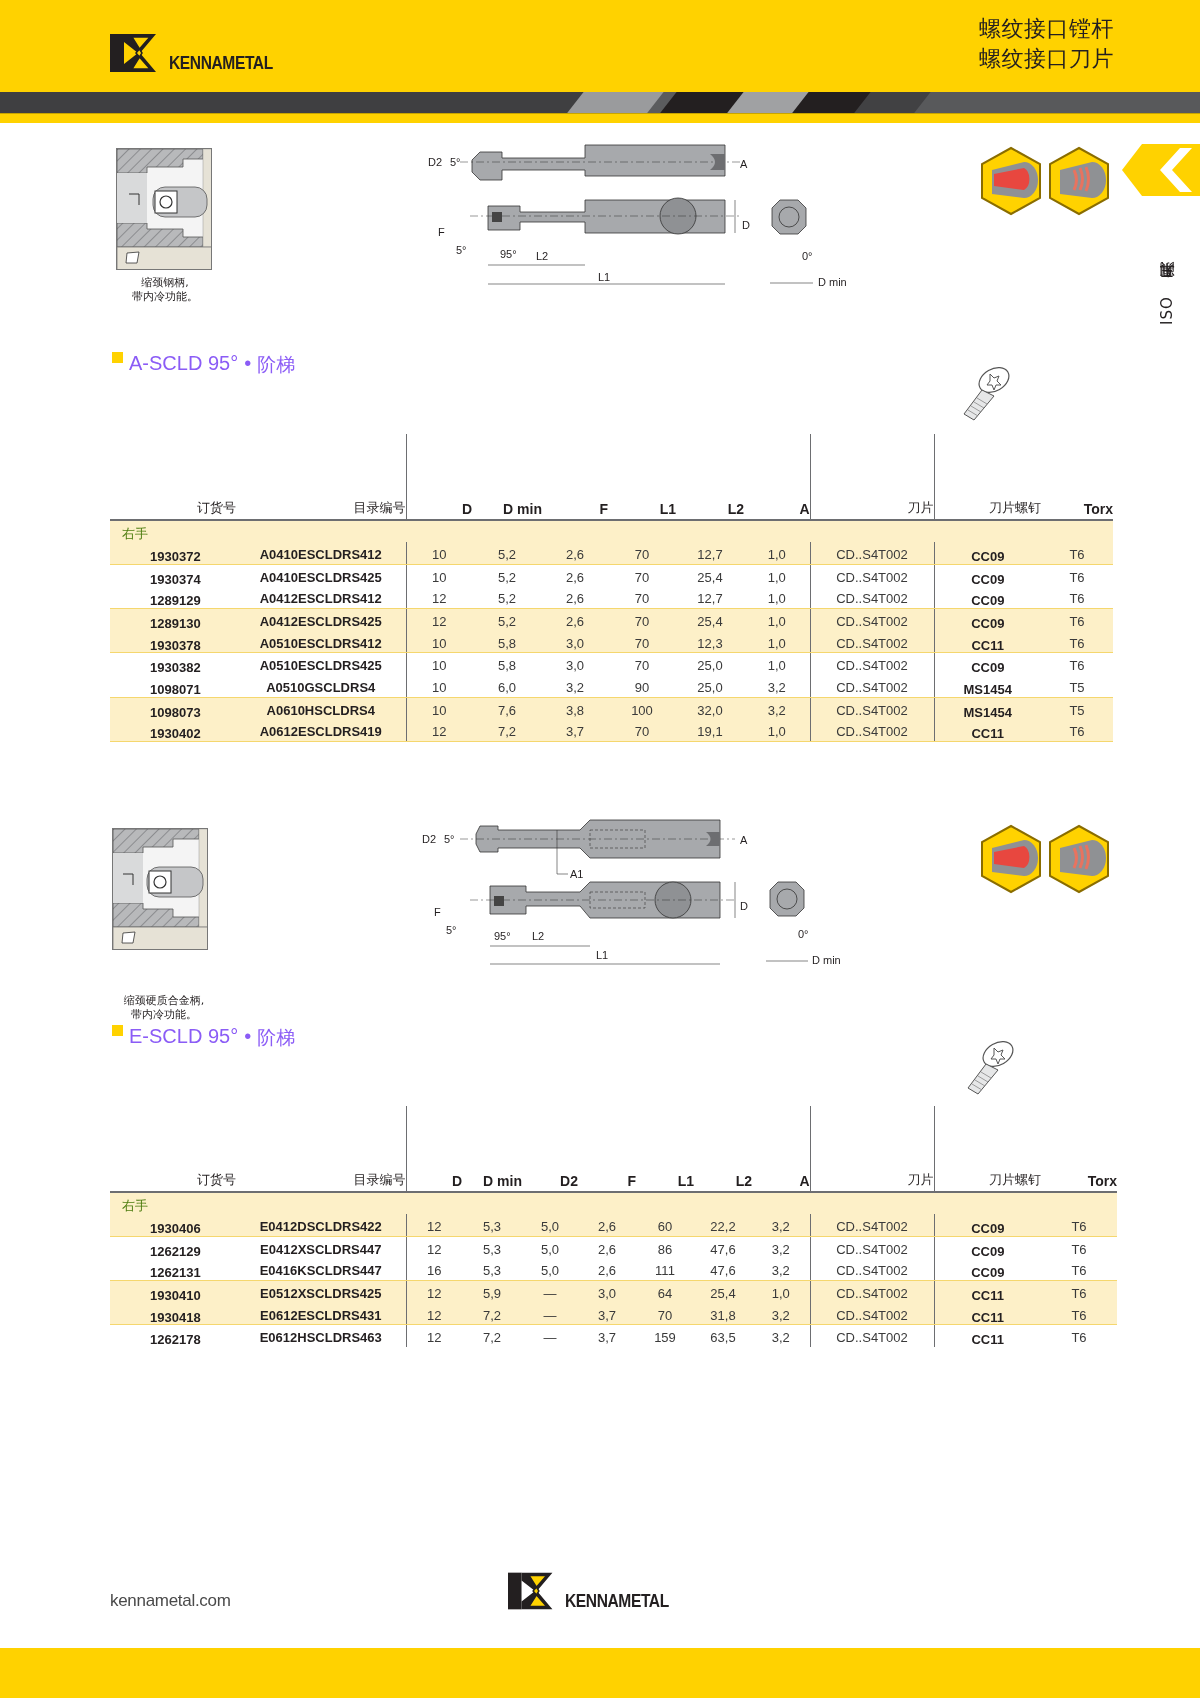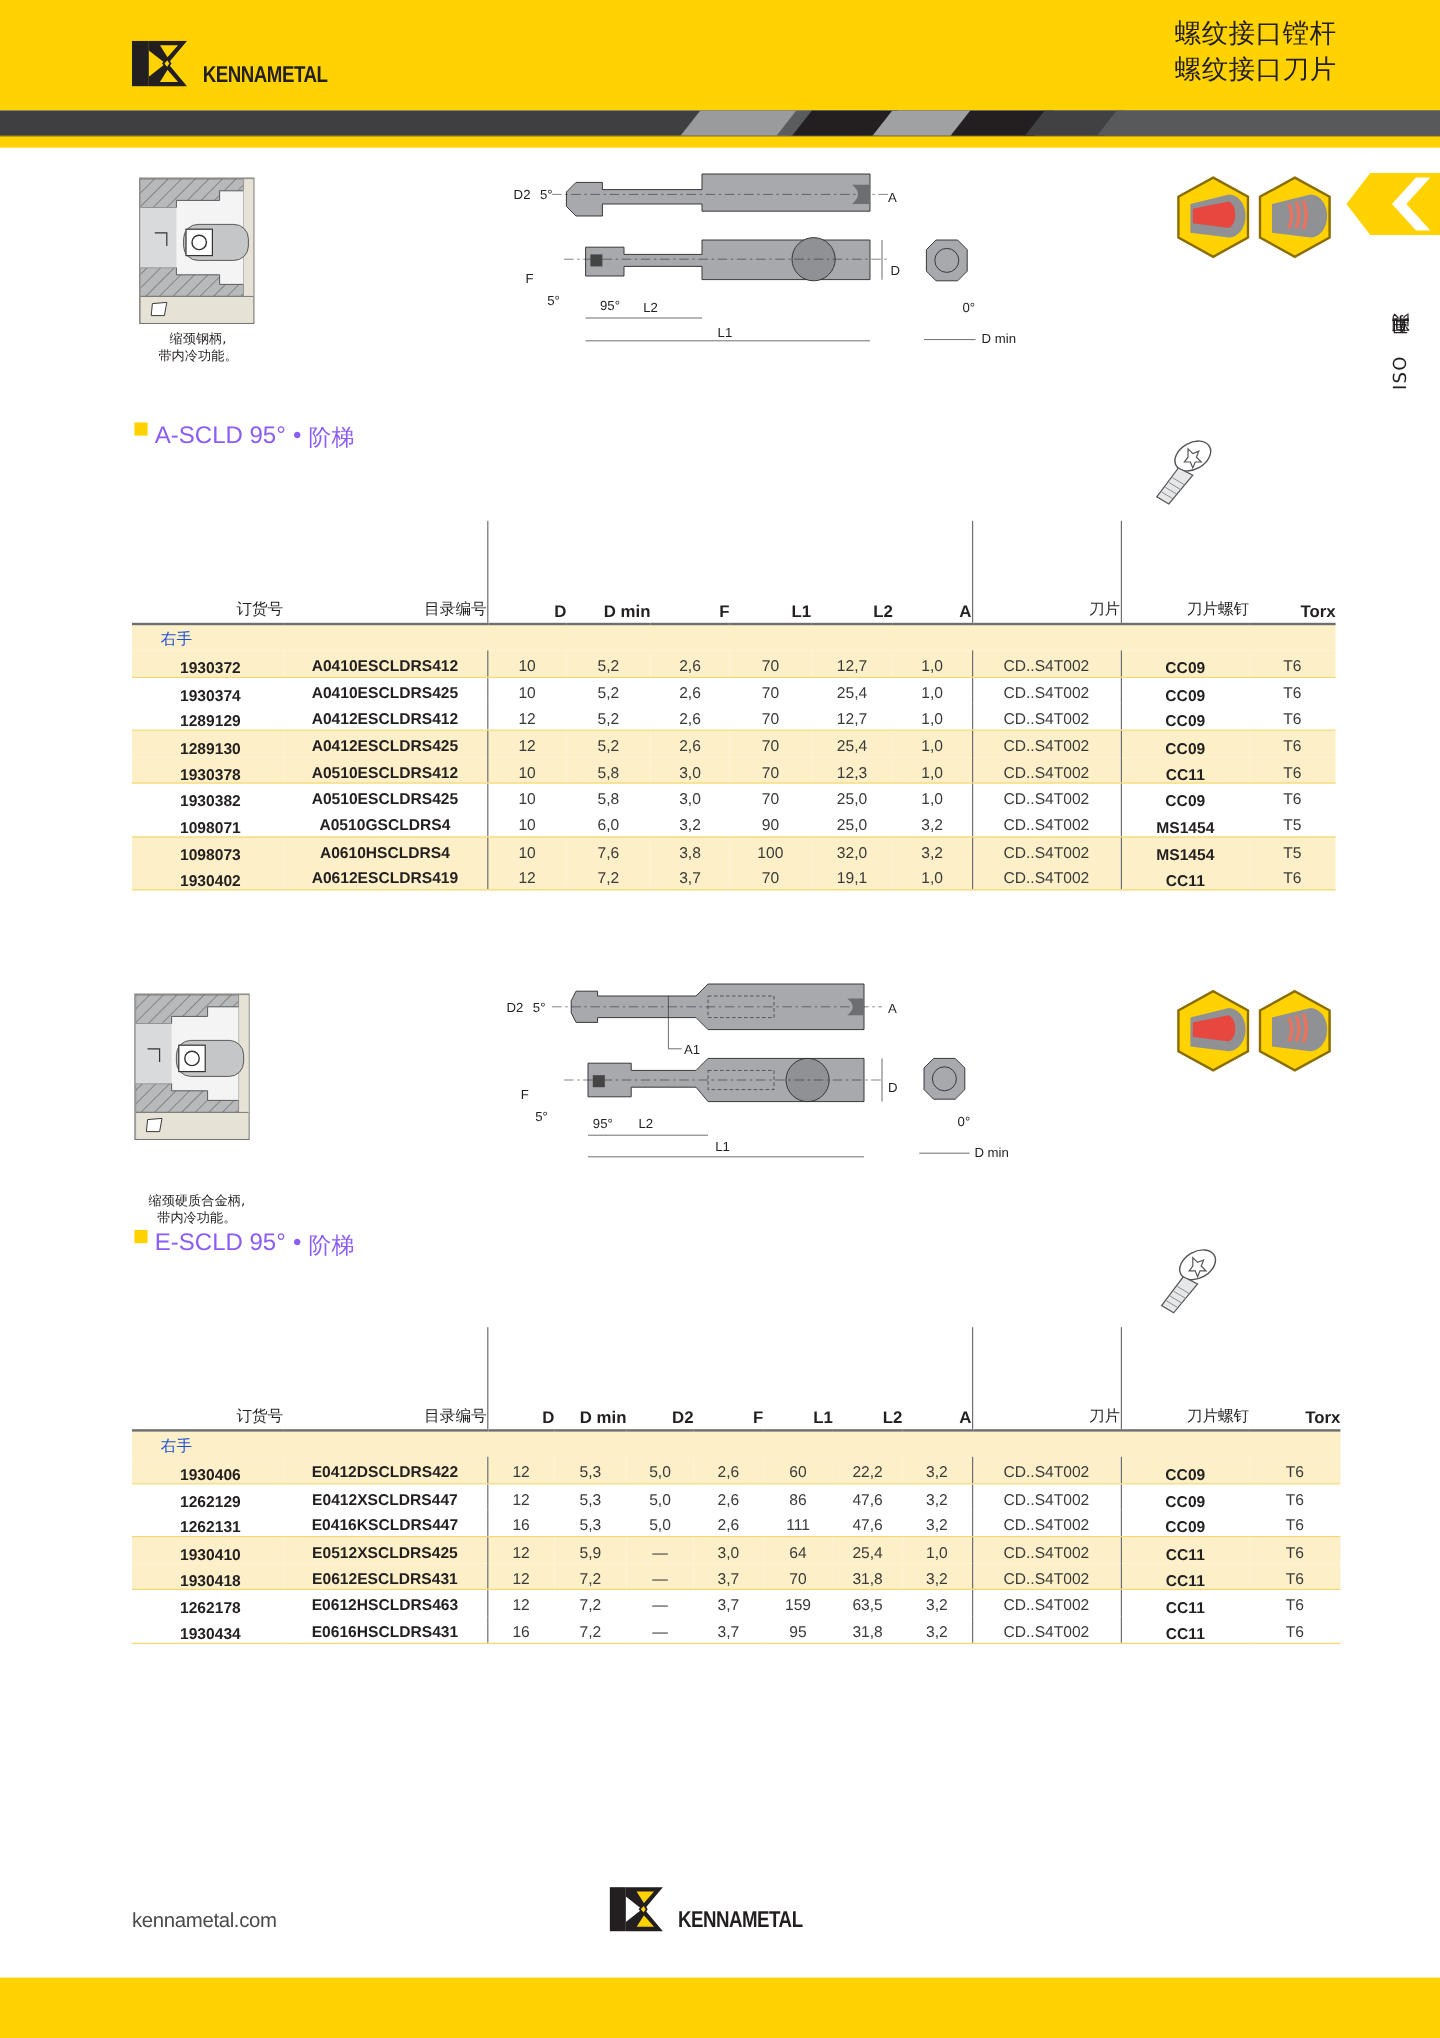"右手" table.spec tr.group td { color: #1d4ed8 -> #4d7c0f; padding-left: 24px -> 12px }
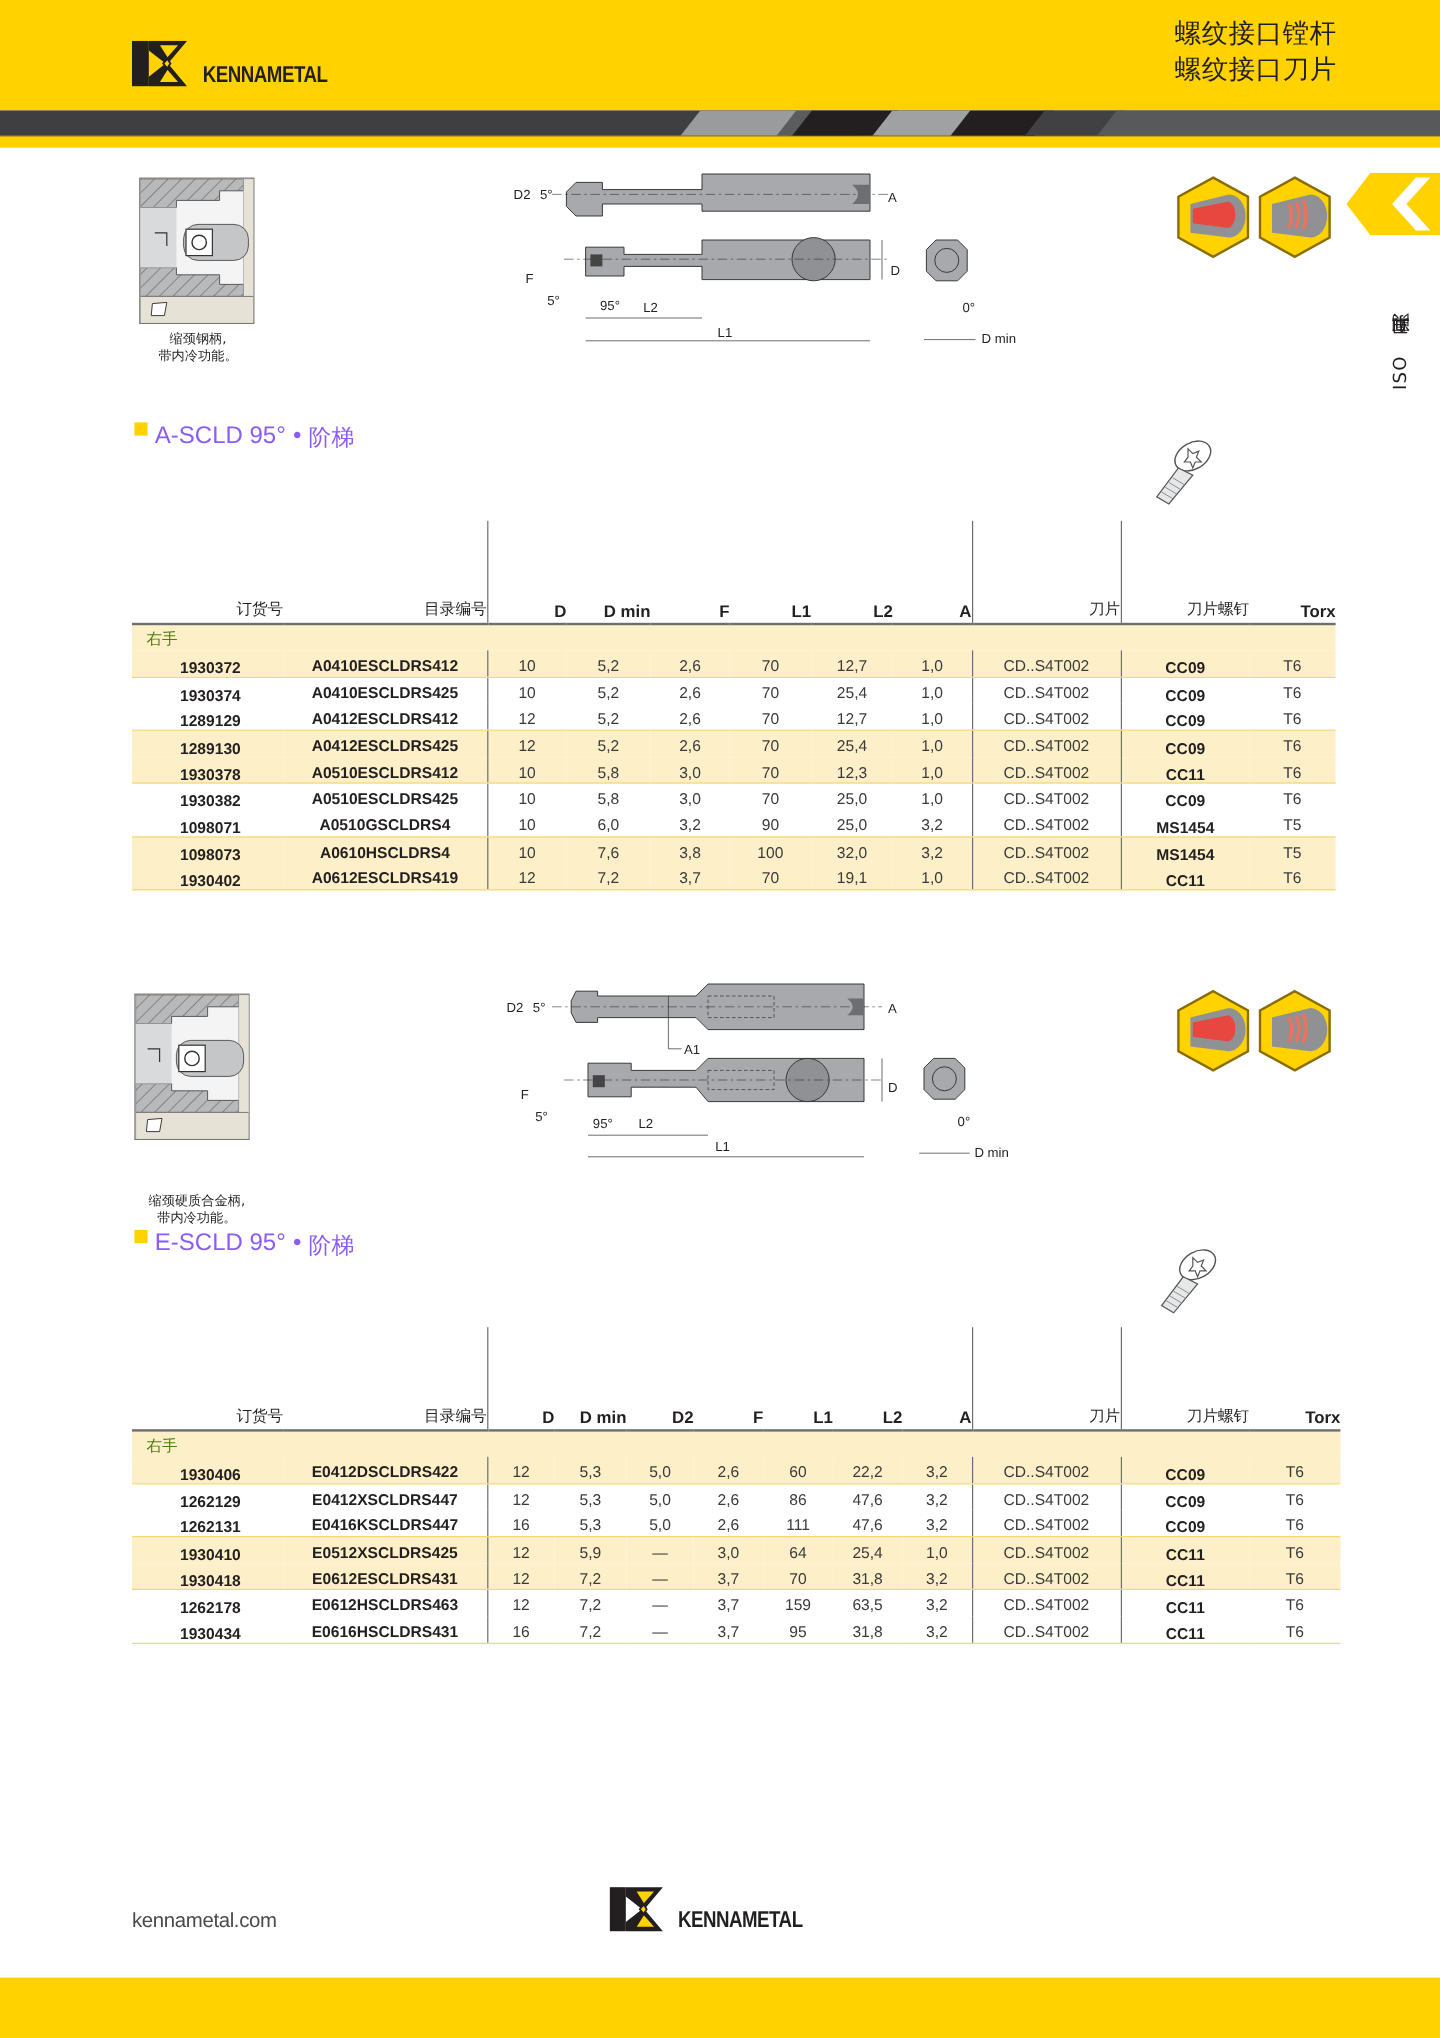"1930434" tr.band-end { html: <tr> <td>1930434</td> <td>E0616HSCLDRS431</td> <td>16</td> <td>7,2</td> <td>—</td> <td>3,7</td> <td>95</td> <td>31,8</td> <td>3,2</td> <td>CD..S4T002</td> <td>CC11</td> <td>T6</td> </tr> -> none }
